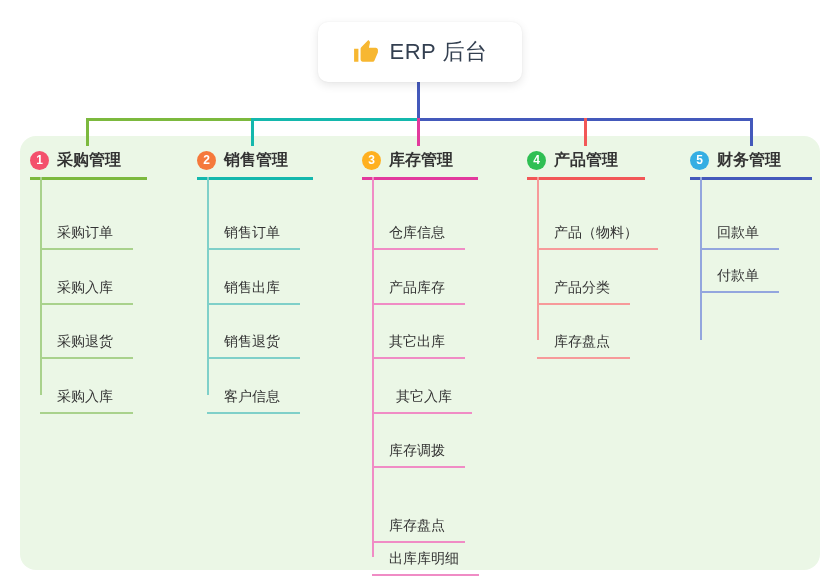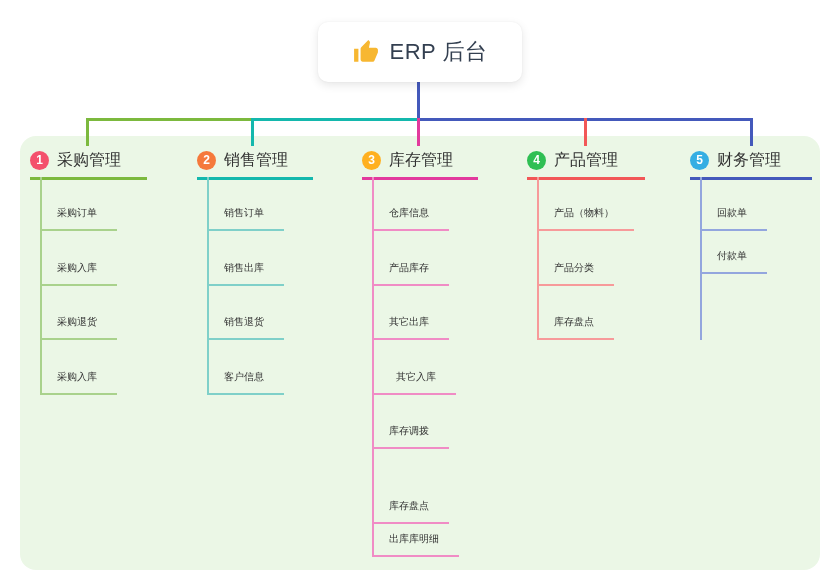"采购管理" .branch-label { font-weight: 400 -> 700 }
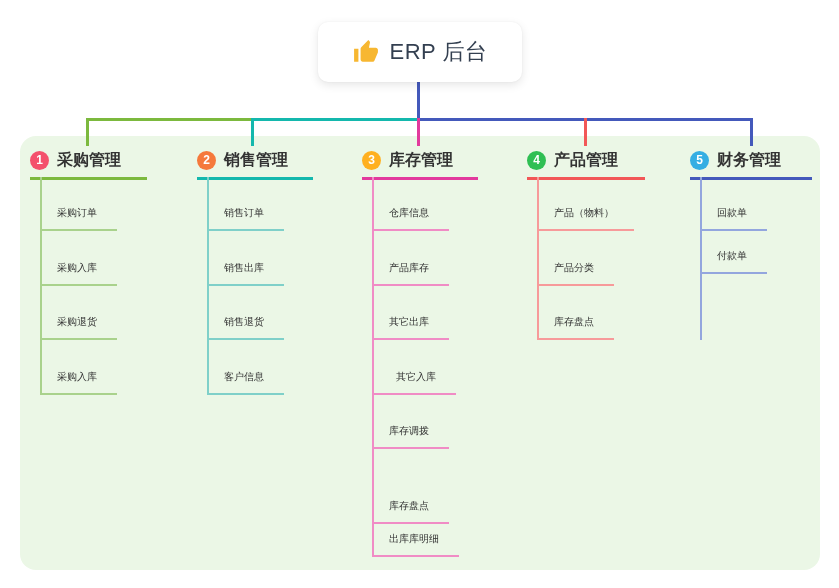"采购订单" .child { font-size: 10px -> 14px; margin-top: none -> 19px }
